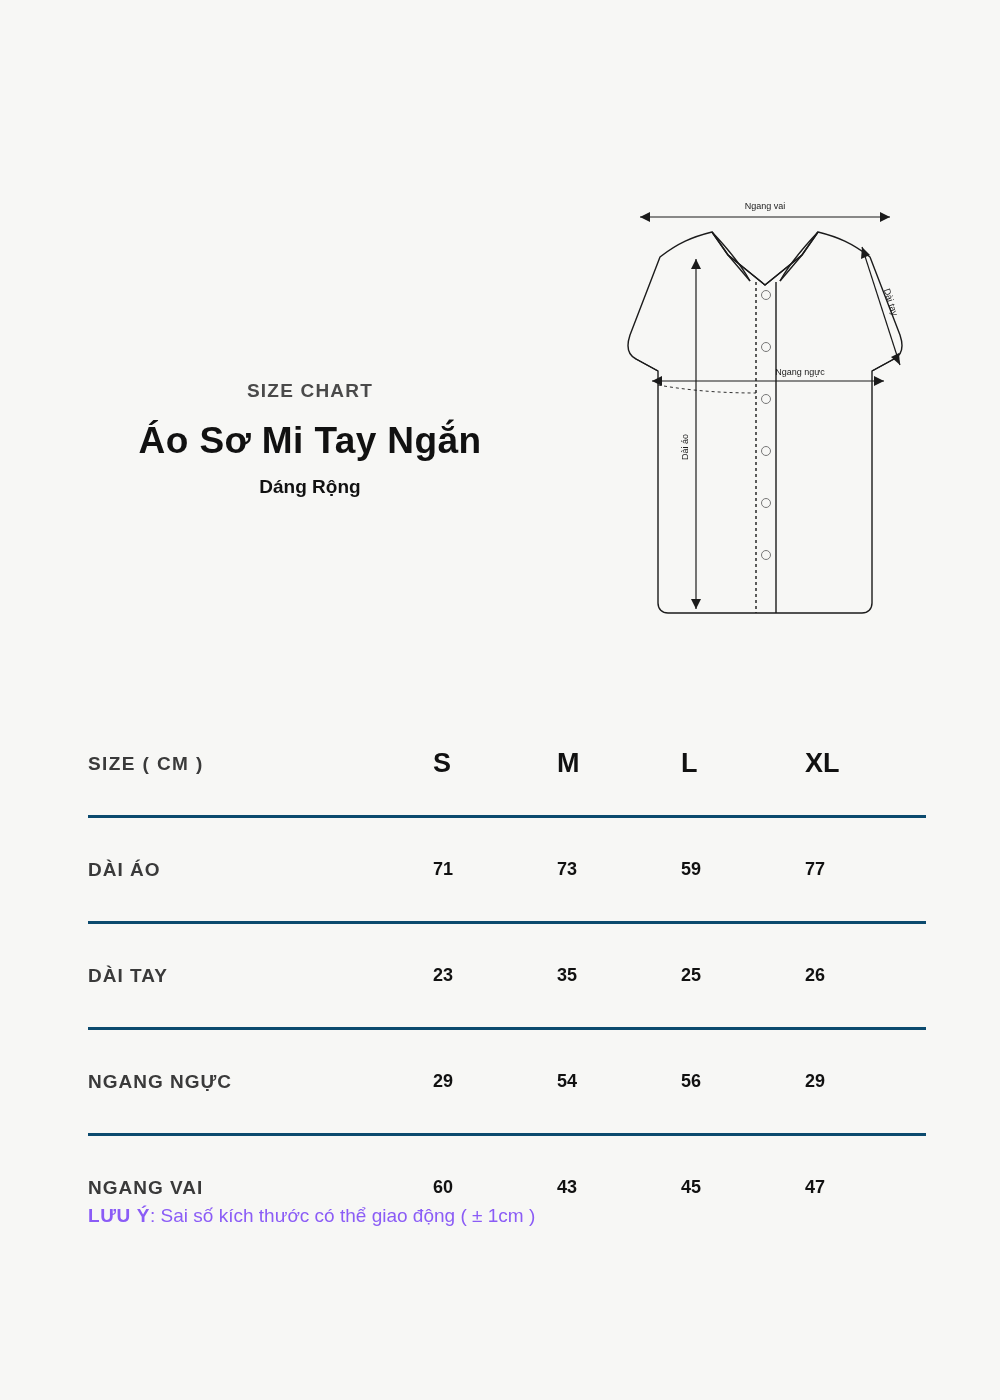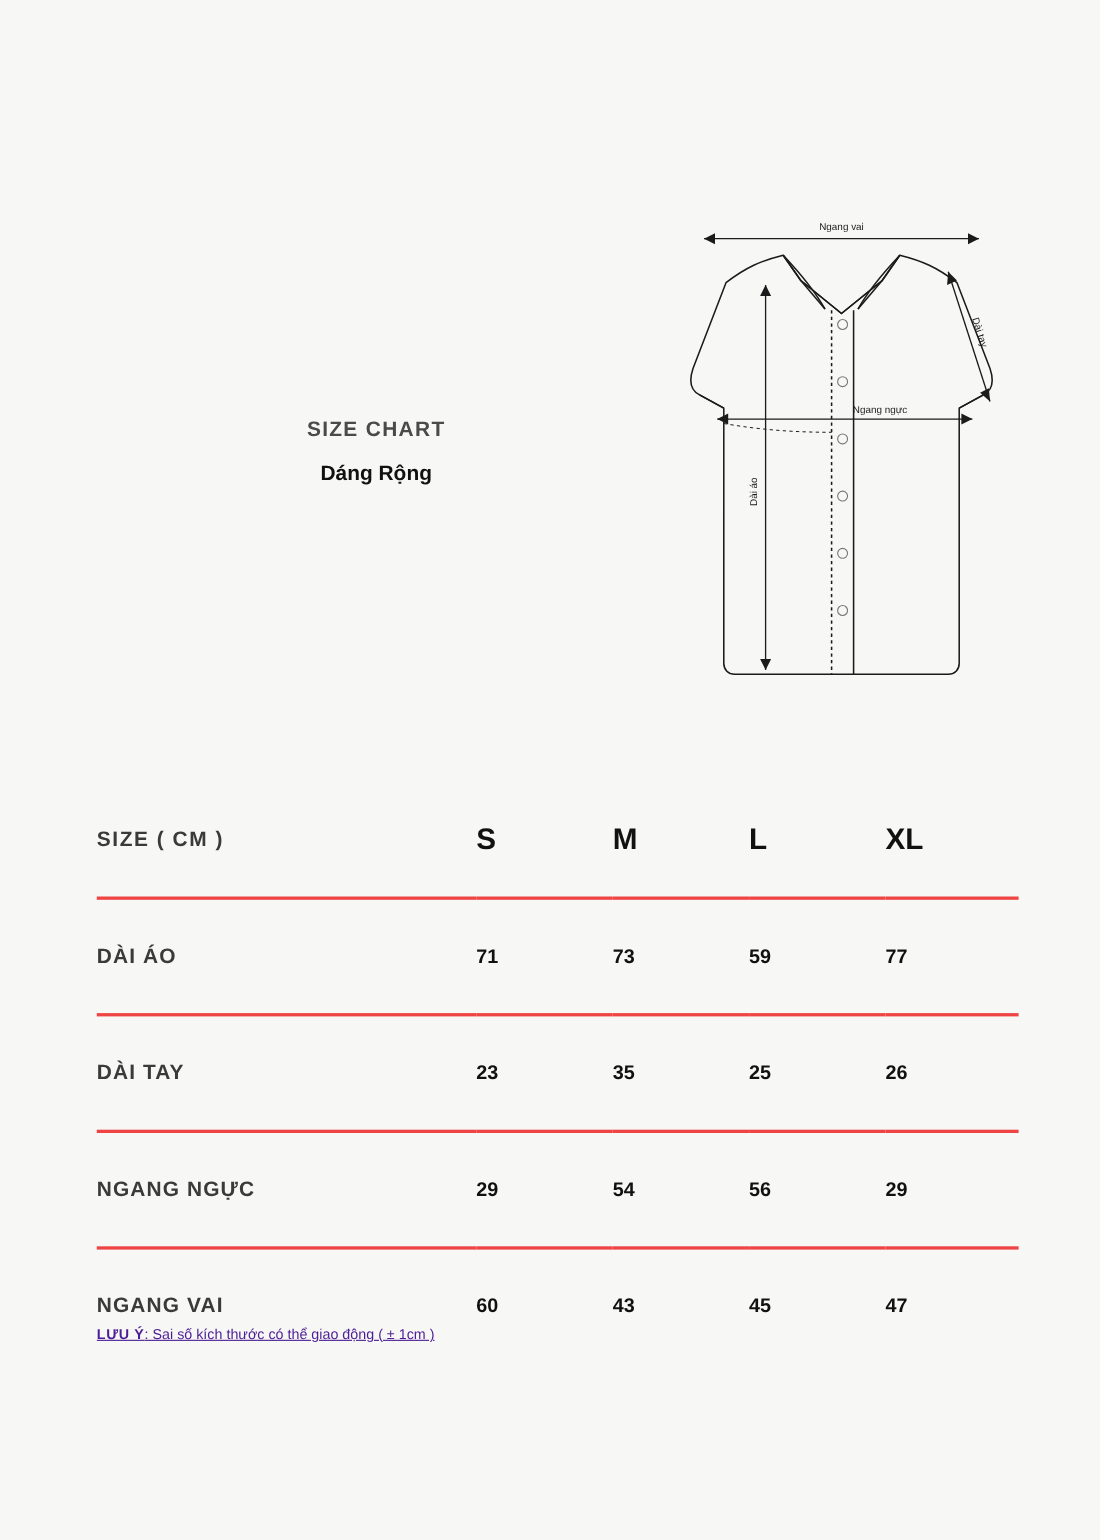"SIZE CHART" .header { padding-left: 32px -> none }
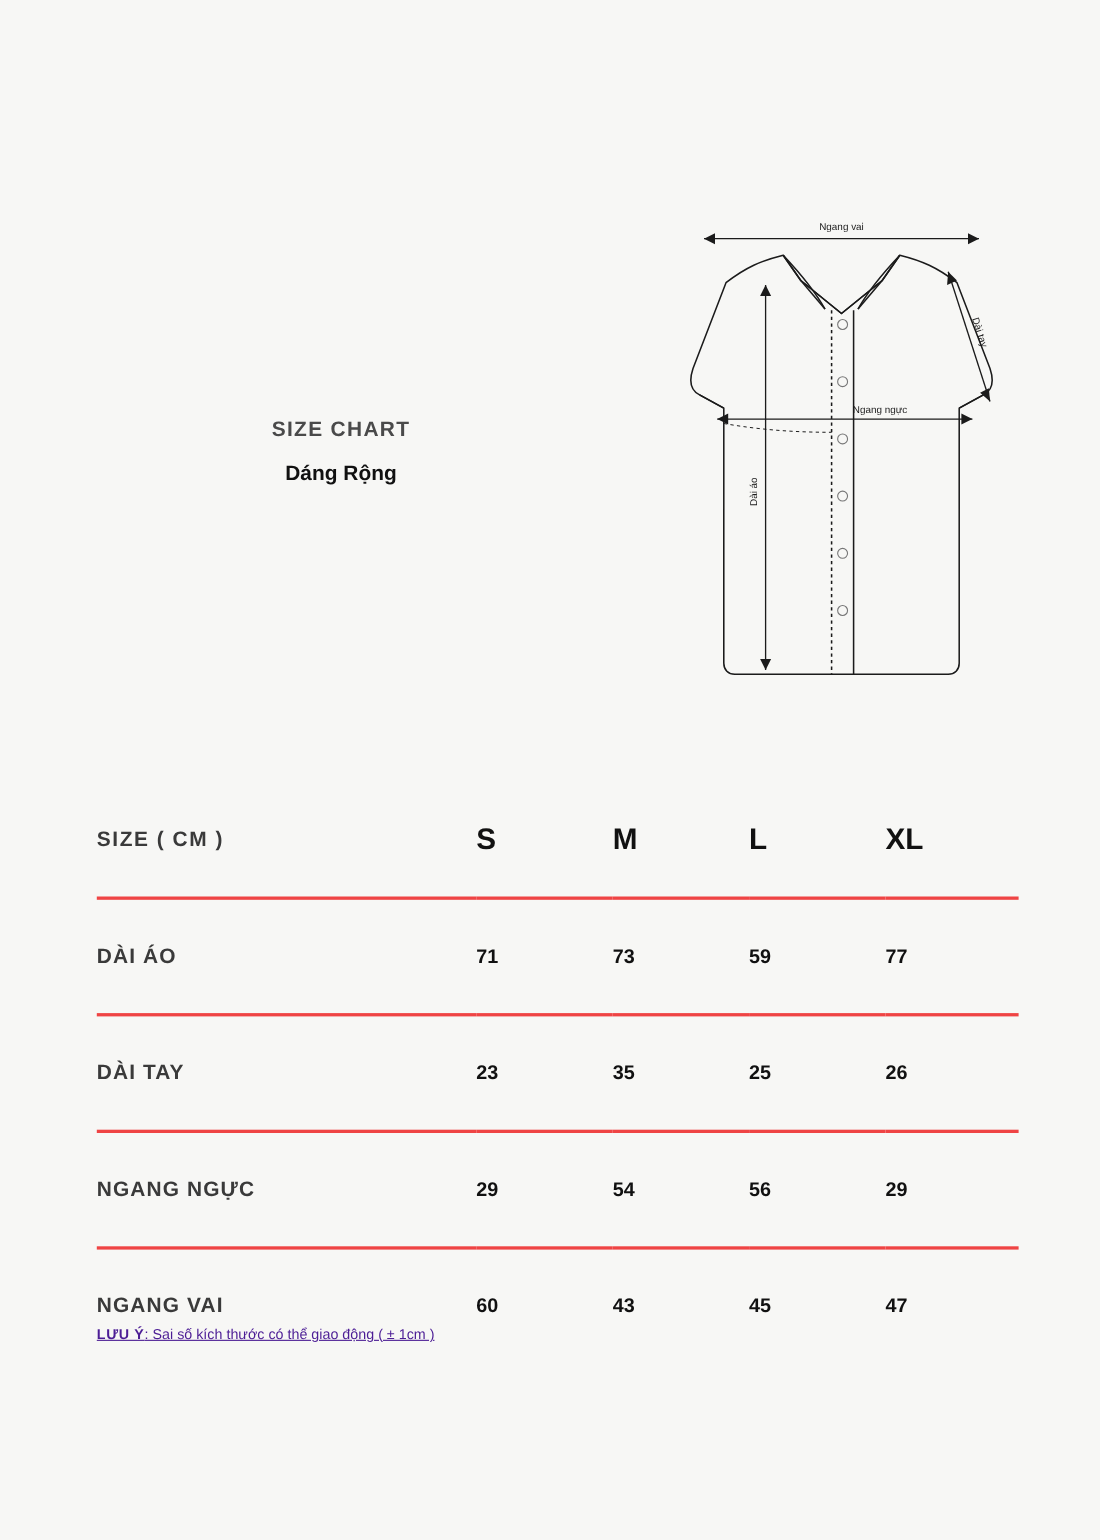"Áo Sơ Mi Tay Ngắn" h1.product-title { html: none -> <h1>Áo Sơ Mi Tay Ngắn</h1> }
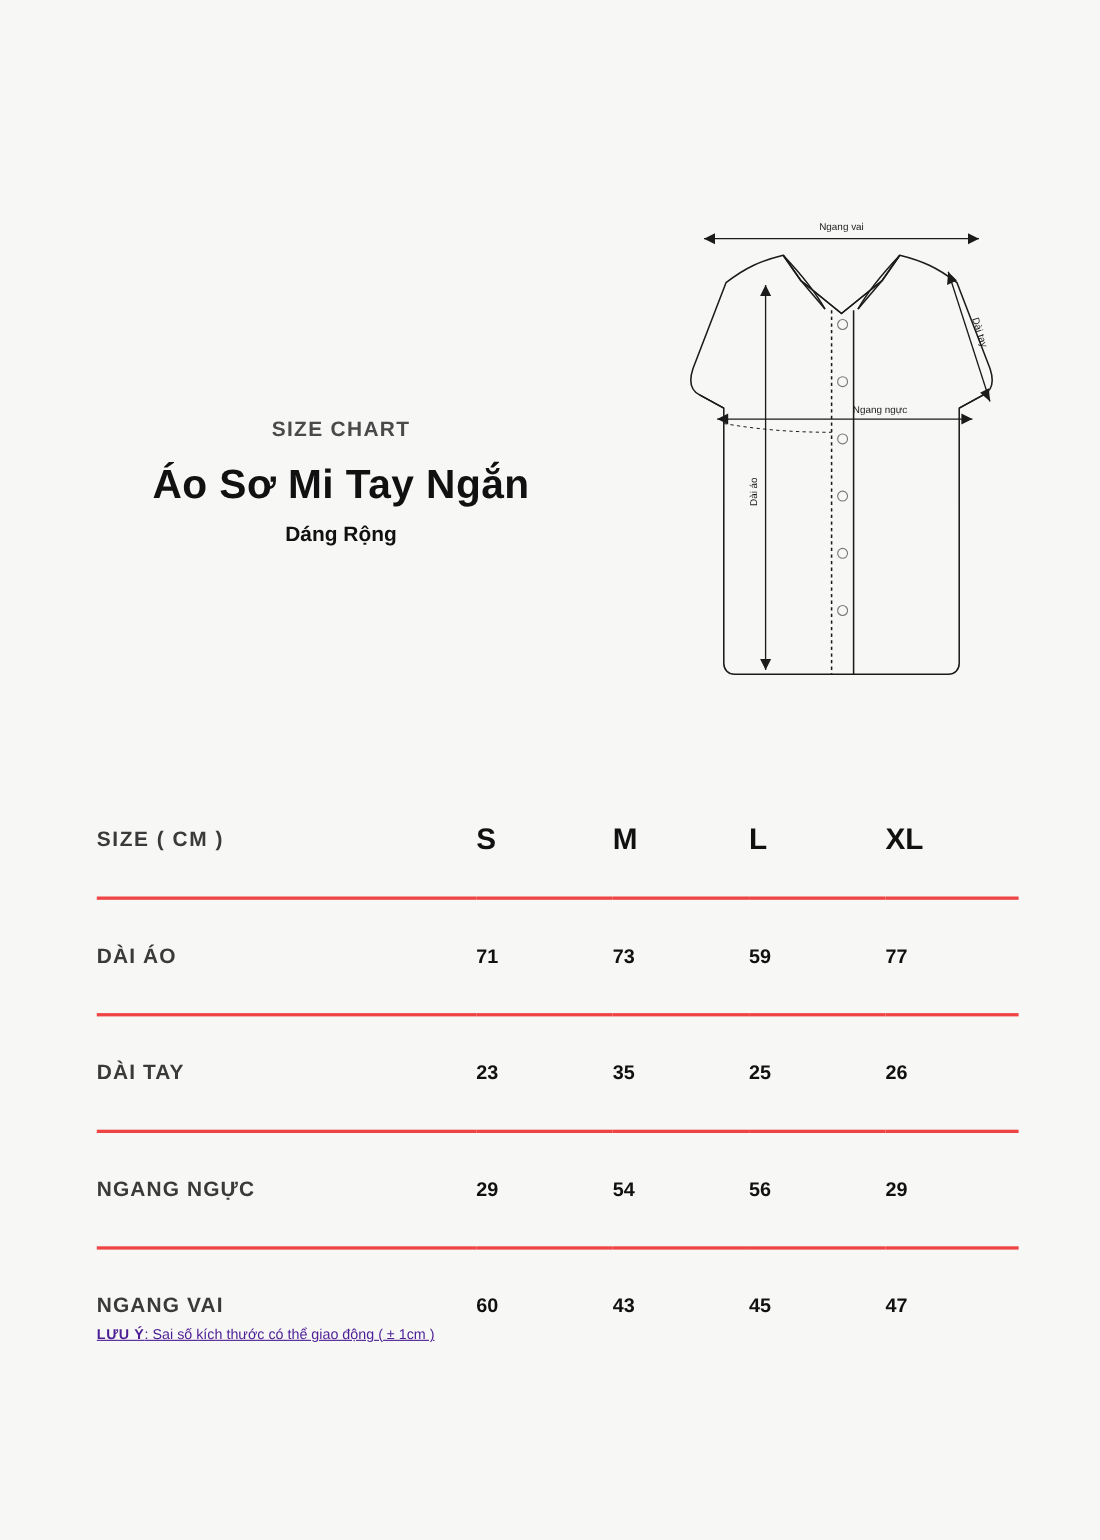"SIZE ( CM )" table.size-table th, table.size-table td { border-bottom: 3px solid #ef4444 -> 3px solid #0c4a6e }
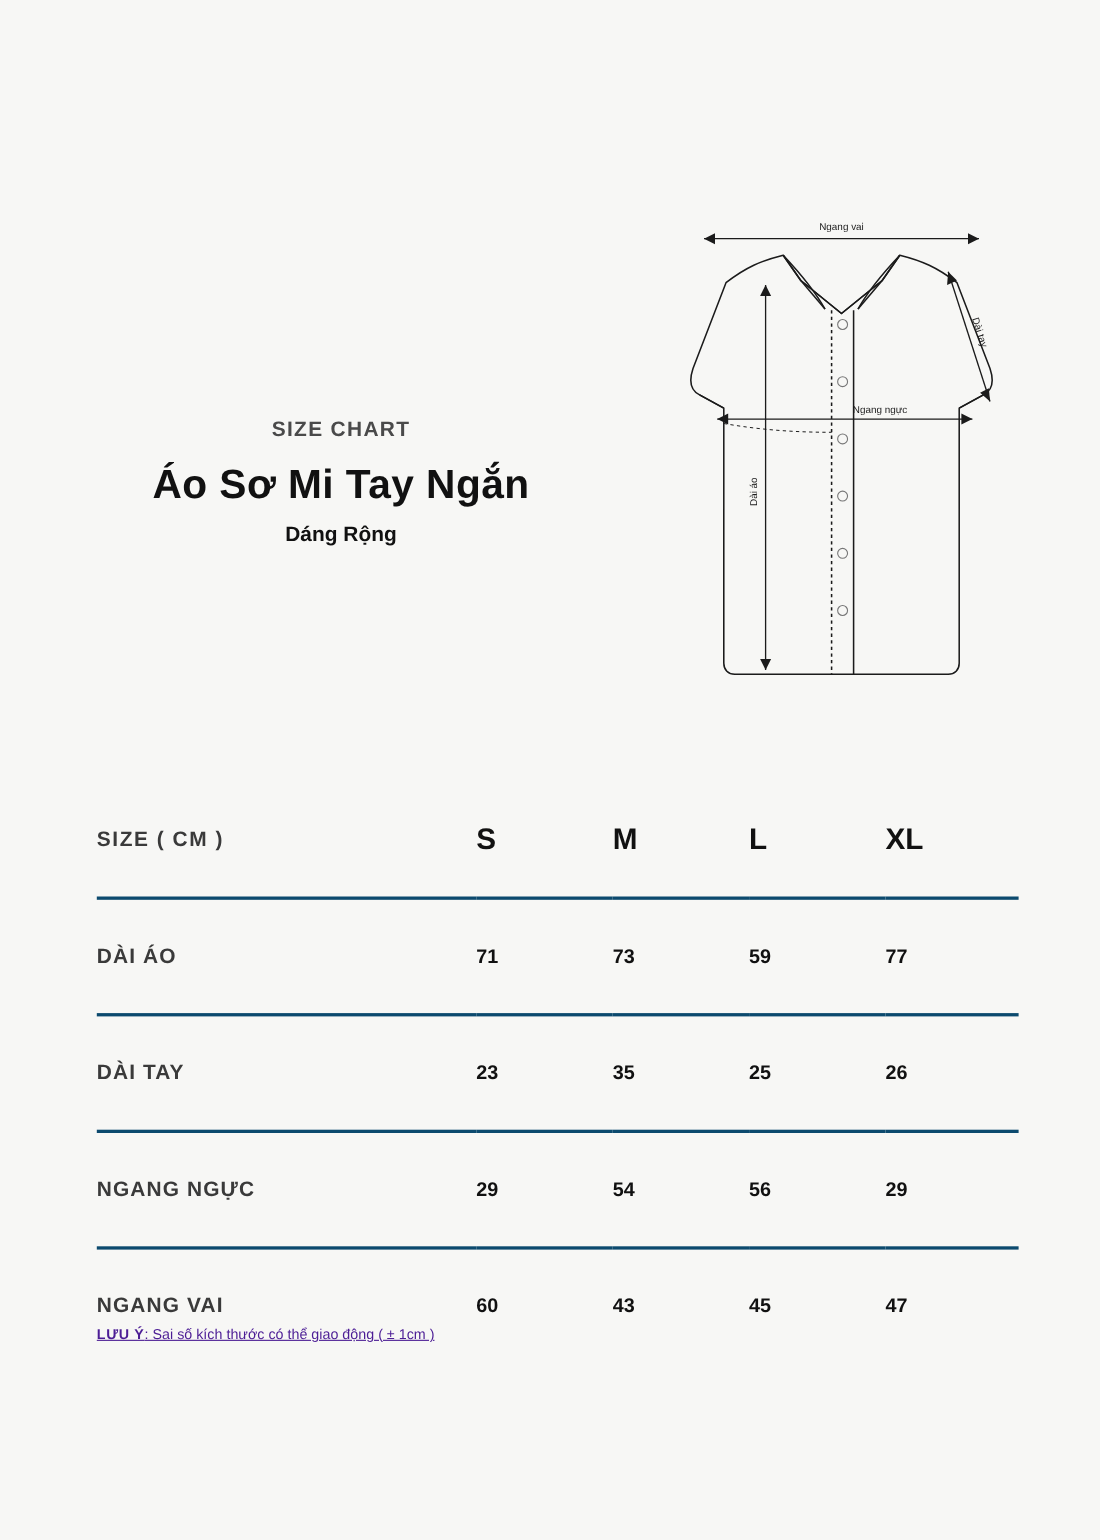"LƯU Ý: Sai số kích" .note { color: #4c1d95 -> #8b5cf6; font-size: 13px -> 19px; text-decoration: underline -> none }
